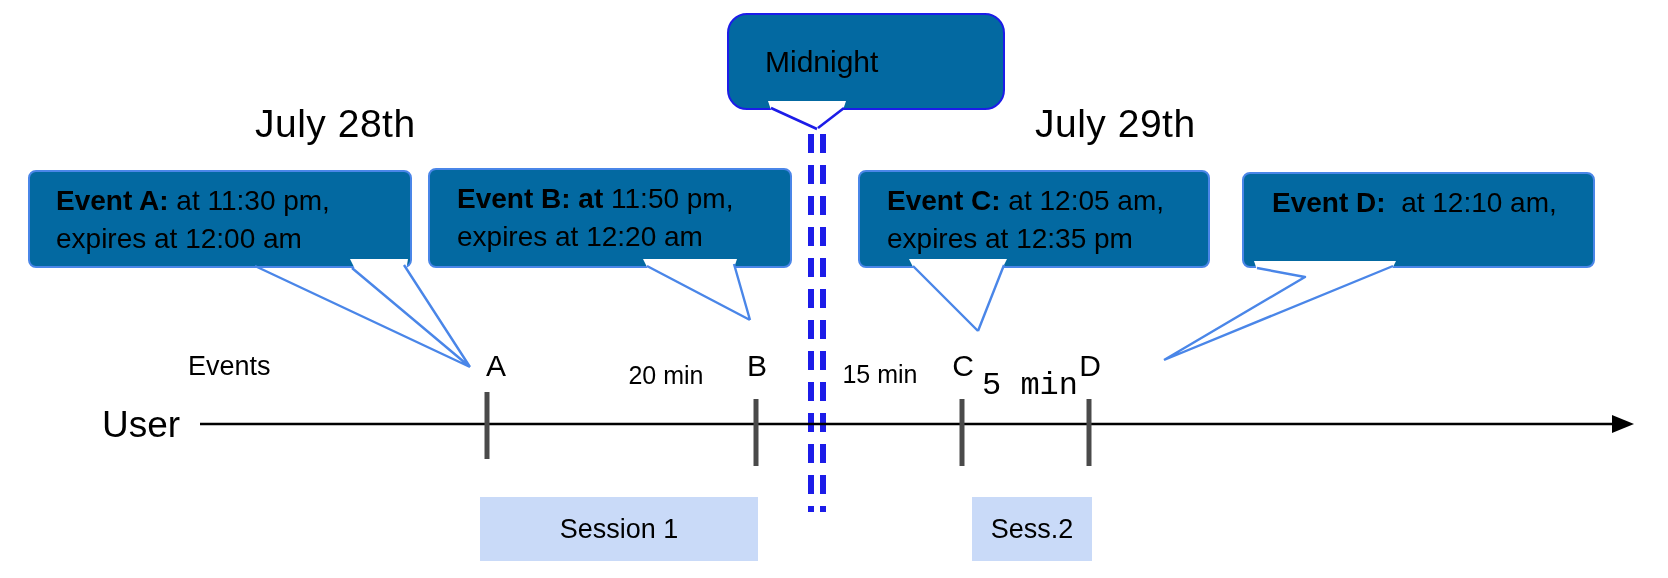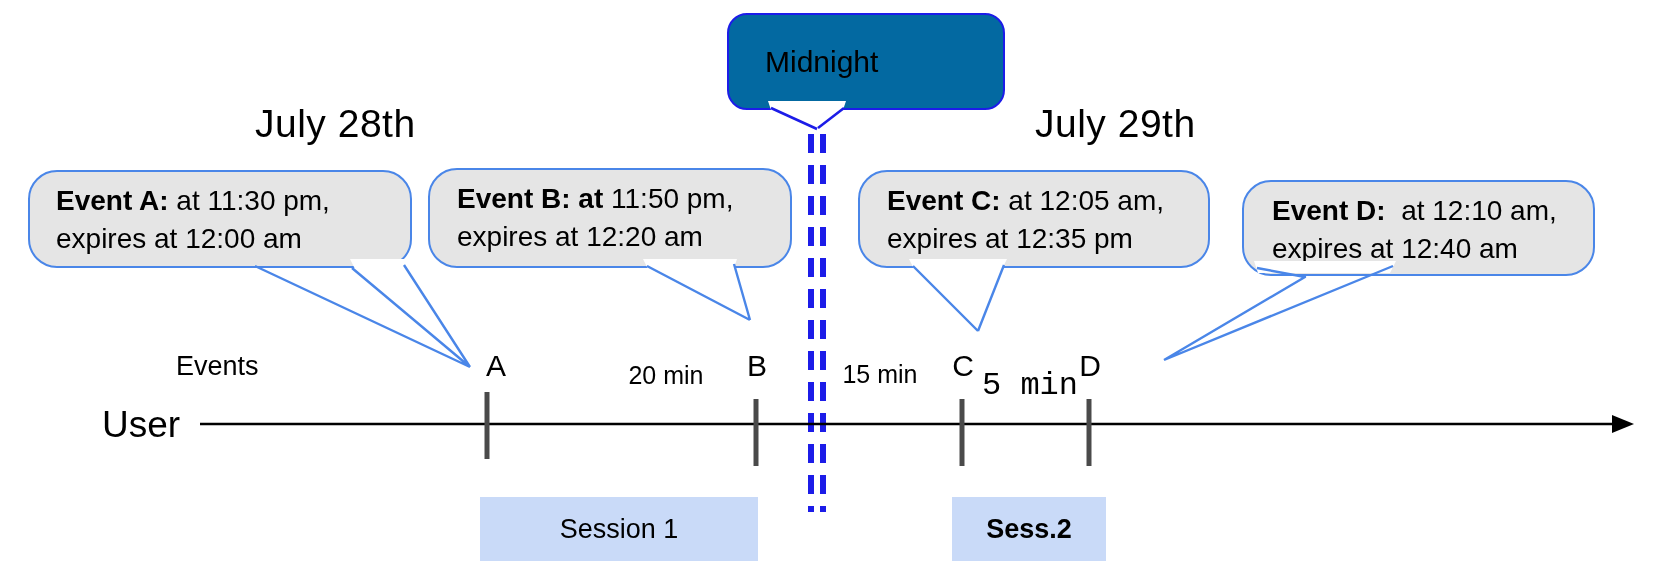"Event A: at 11:30 pm," .callout { background: #e5e5e5 -> #0369a1; border-radius: 29px -> 8px }
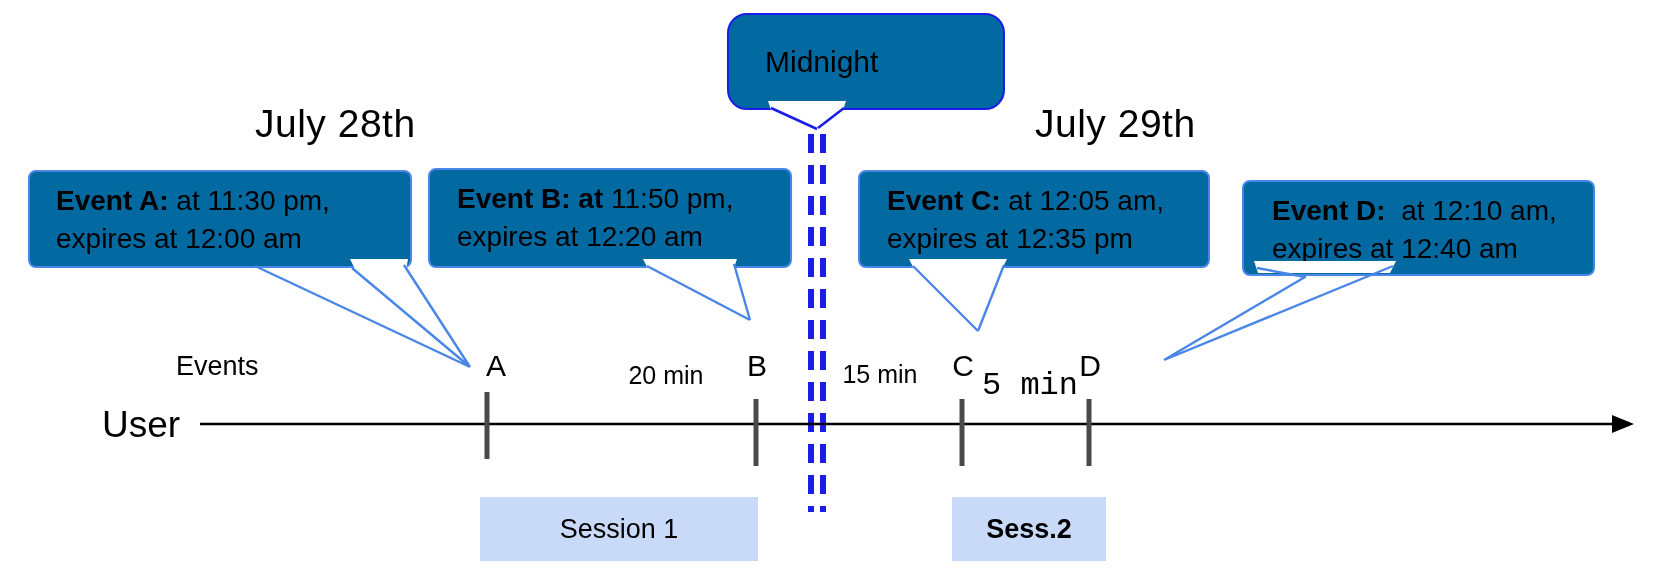"Event D: at 12:10 am," div.callout { margin-top: 8px -> none }
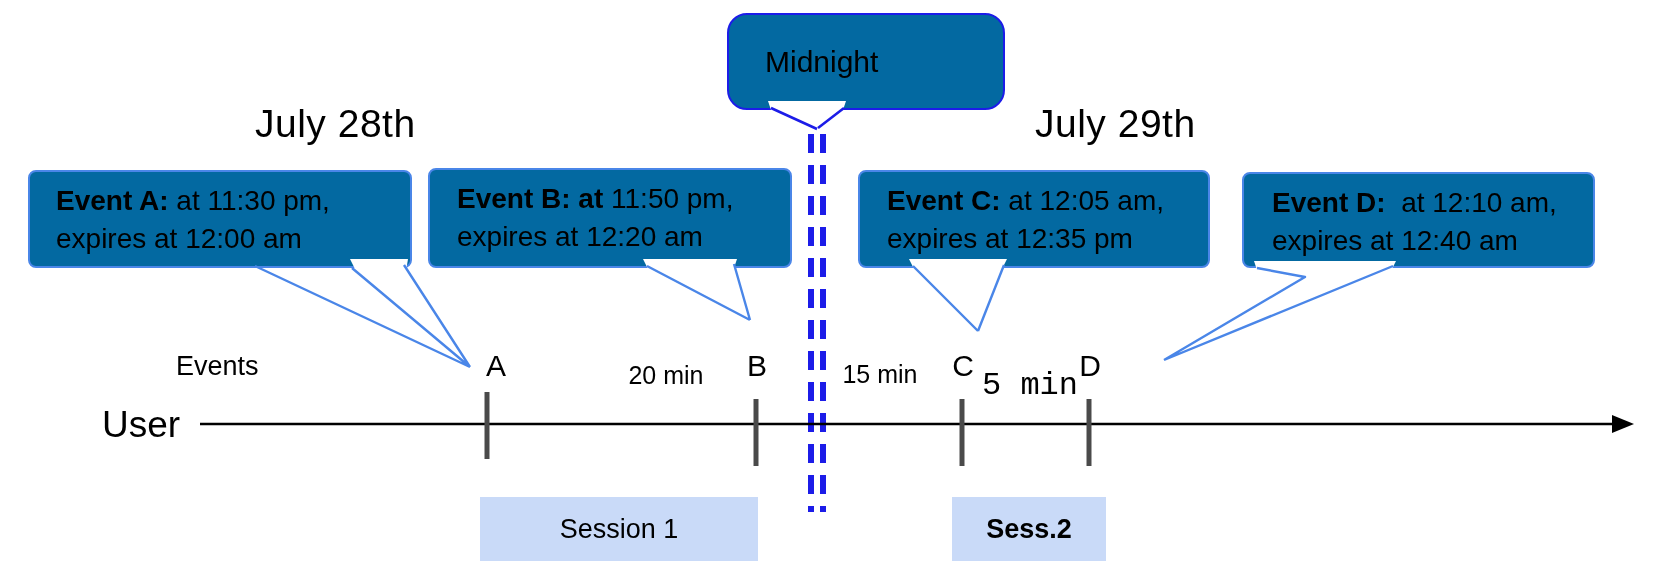"expires at 12:40 am" div.l2 { html: <div>expires at 12:40 am</div> -> none }
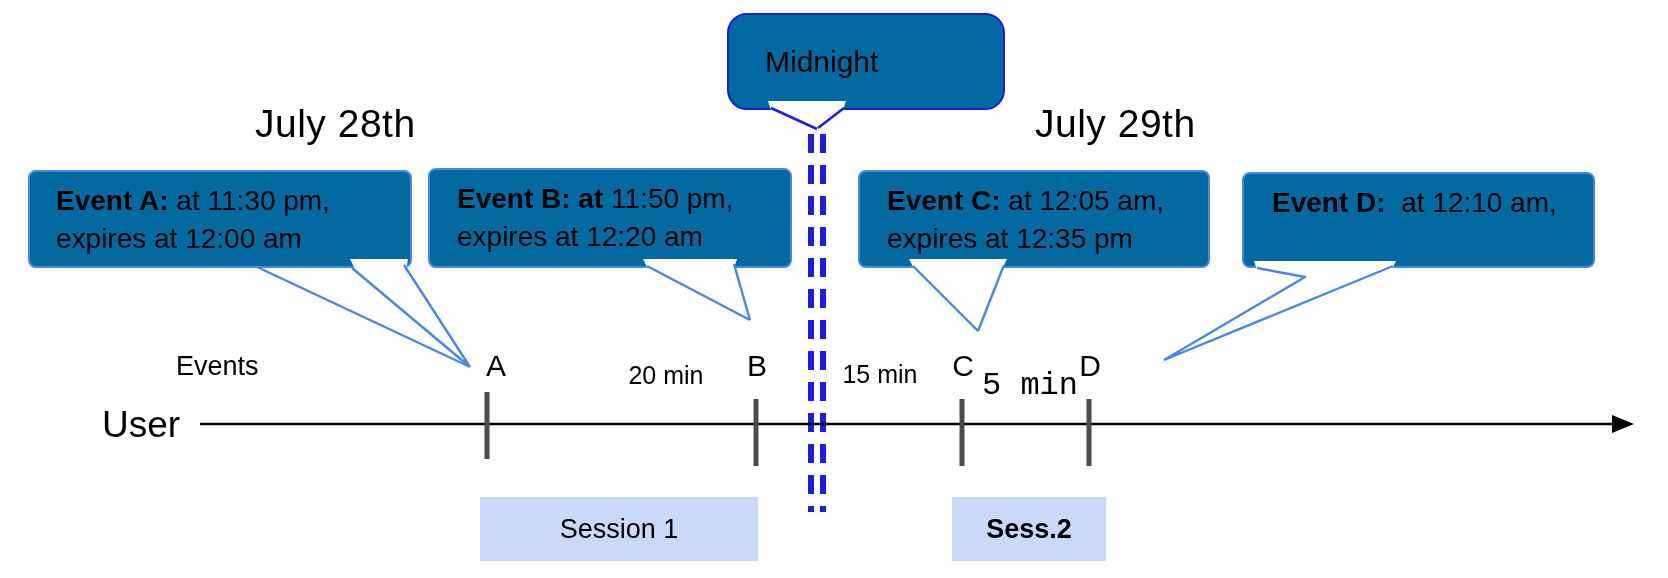"Events" div.abs { left: 176px -> 188px }
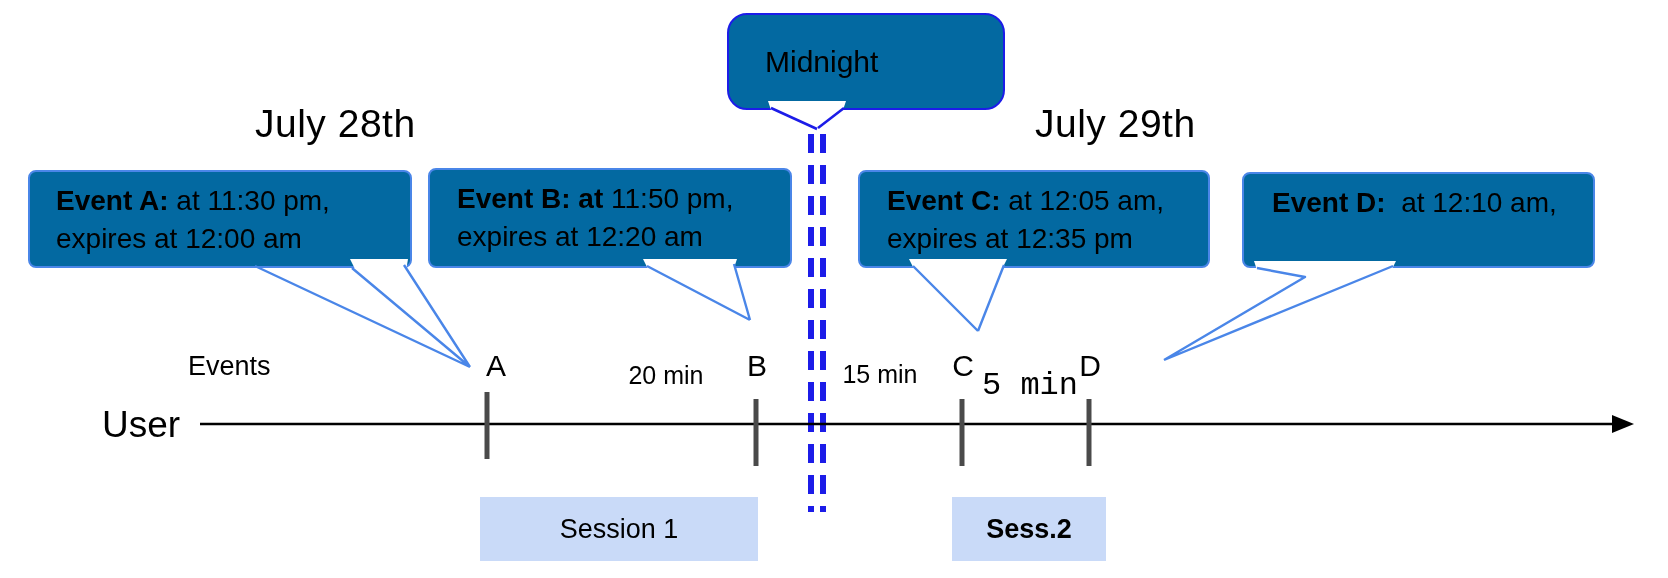"Sess.2" div.session-box { font-weight: bold -> none; left: 952px -> 972px; width: 154px -> 120px }
